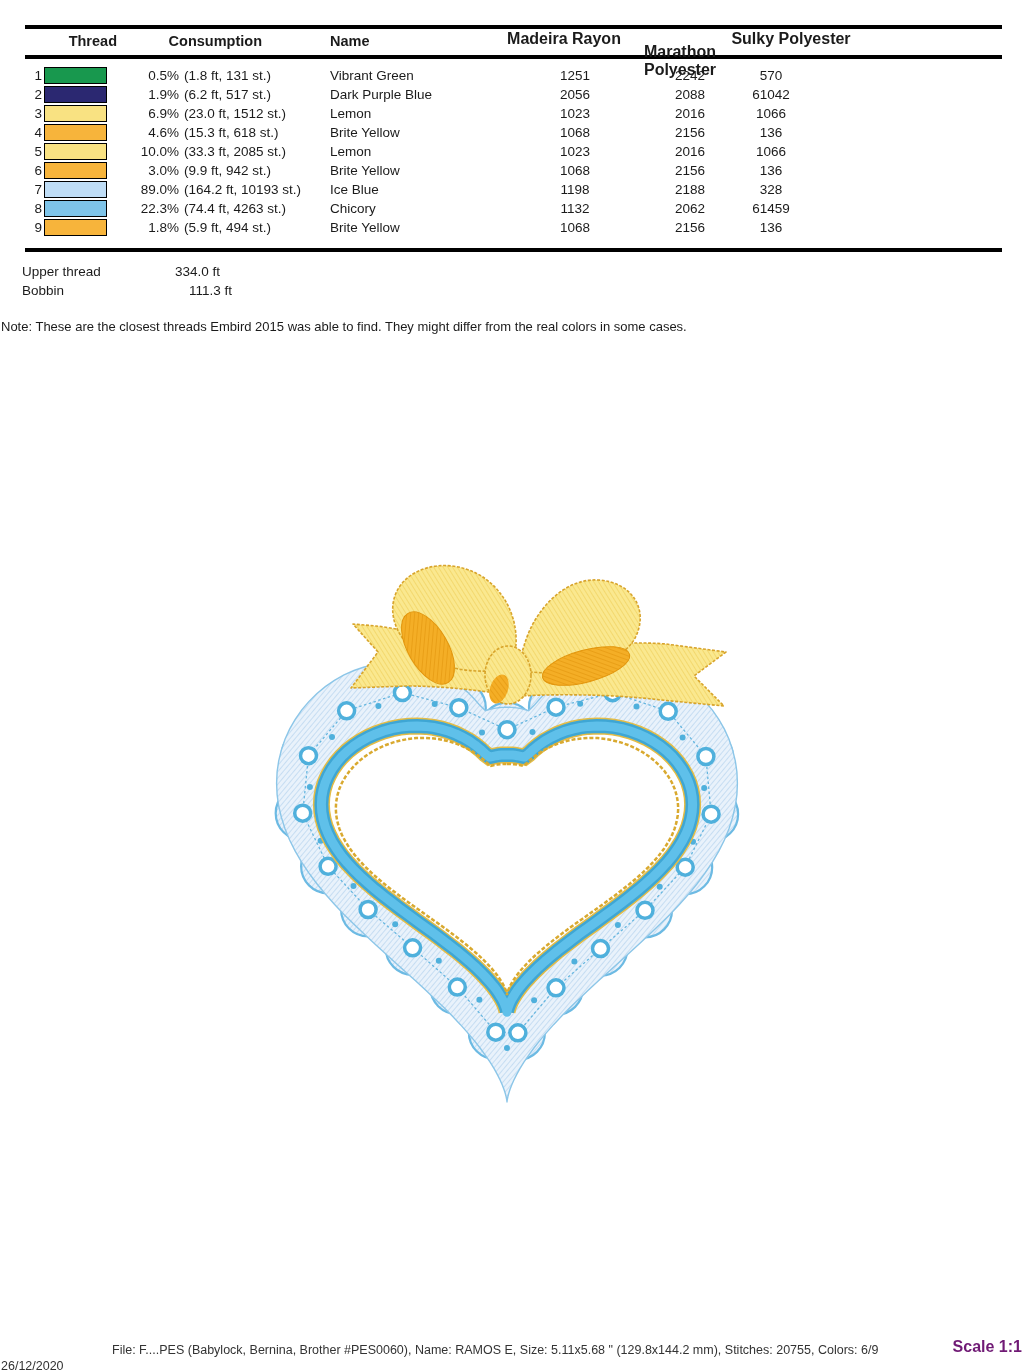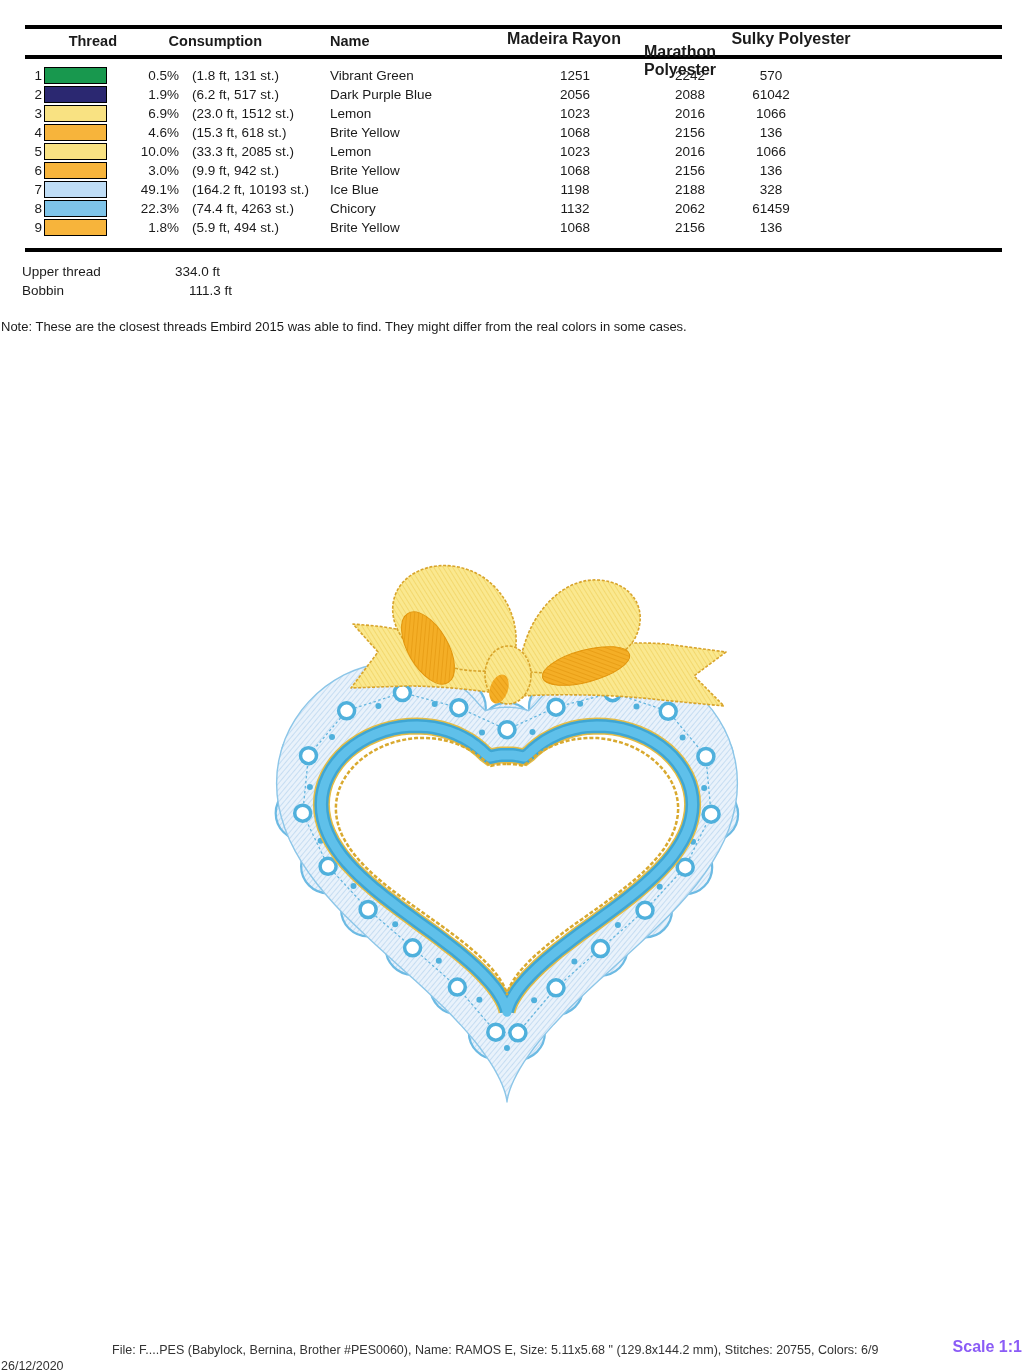"(1.8 ft, 131 st.)" .c-detail { margin-left: 8px -> none }
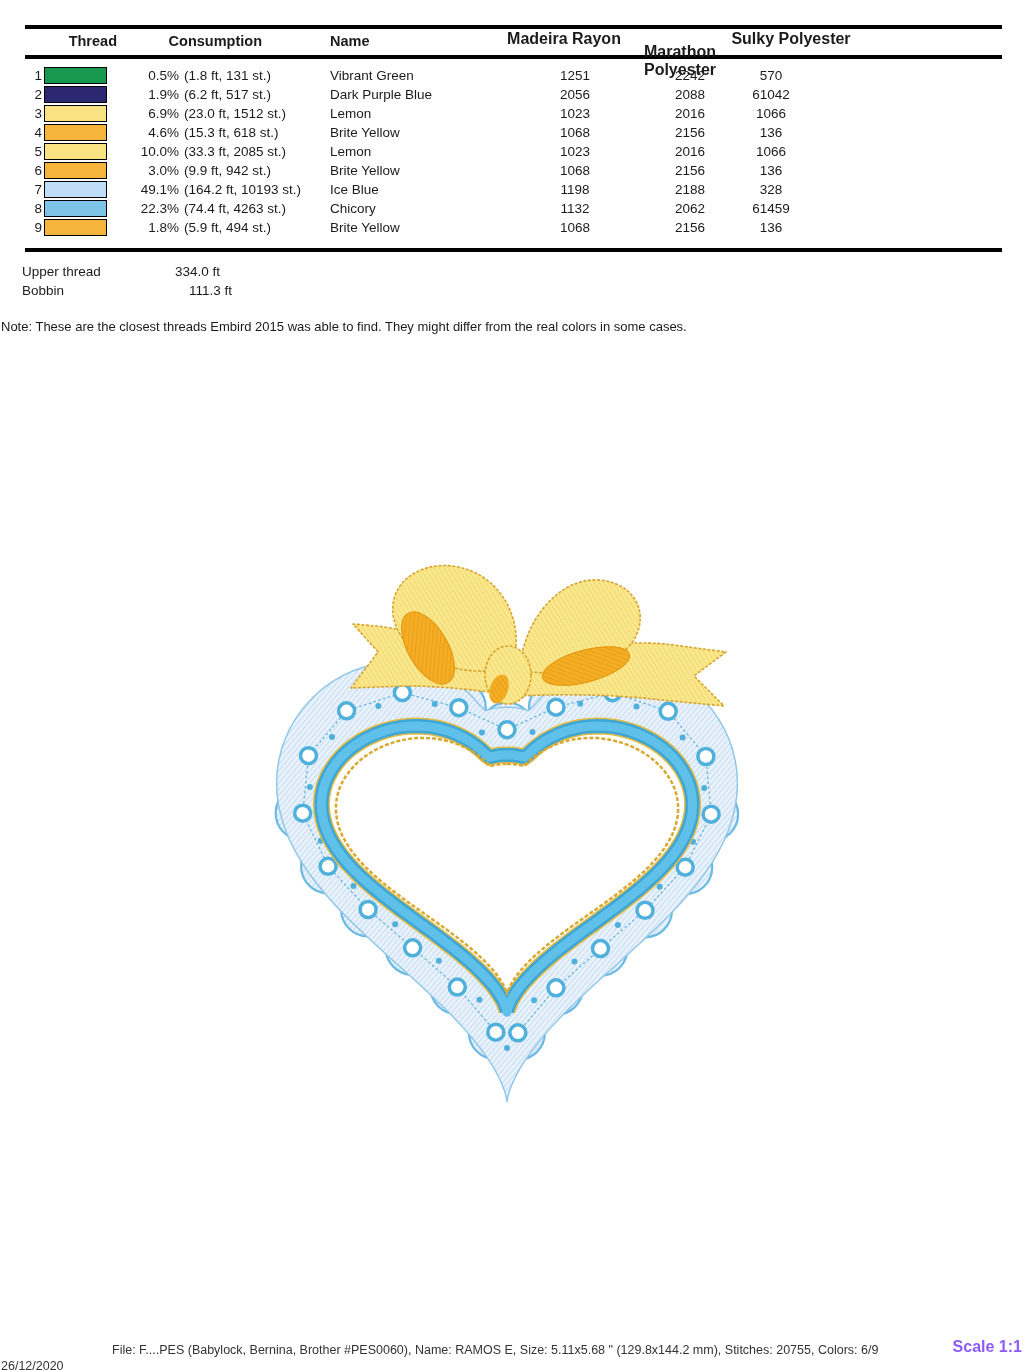"49.1%" span.c-pct { text: 49.1% -> 89.0% }
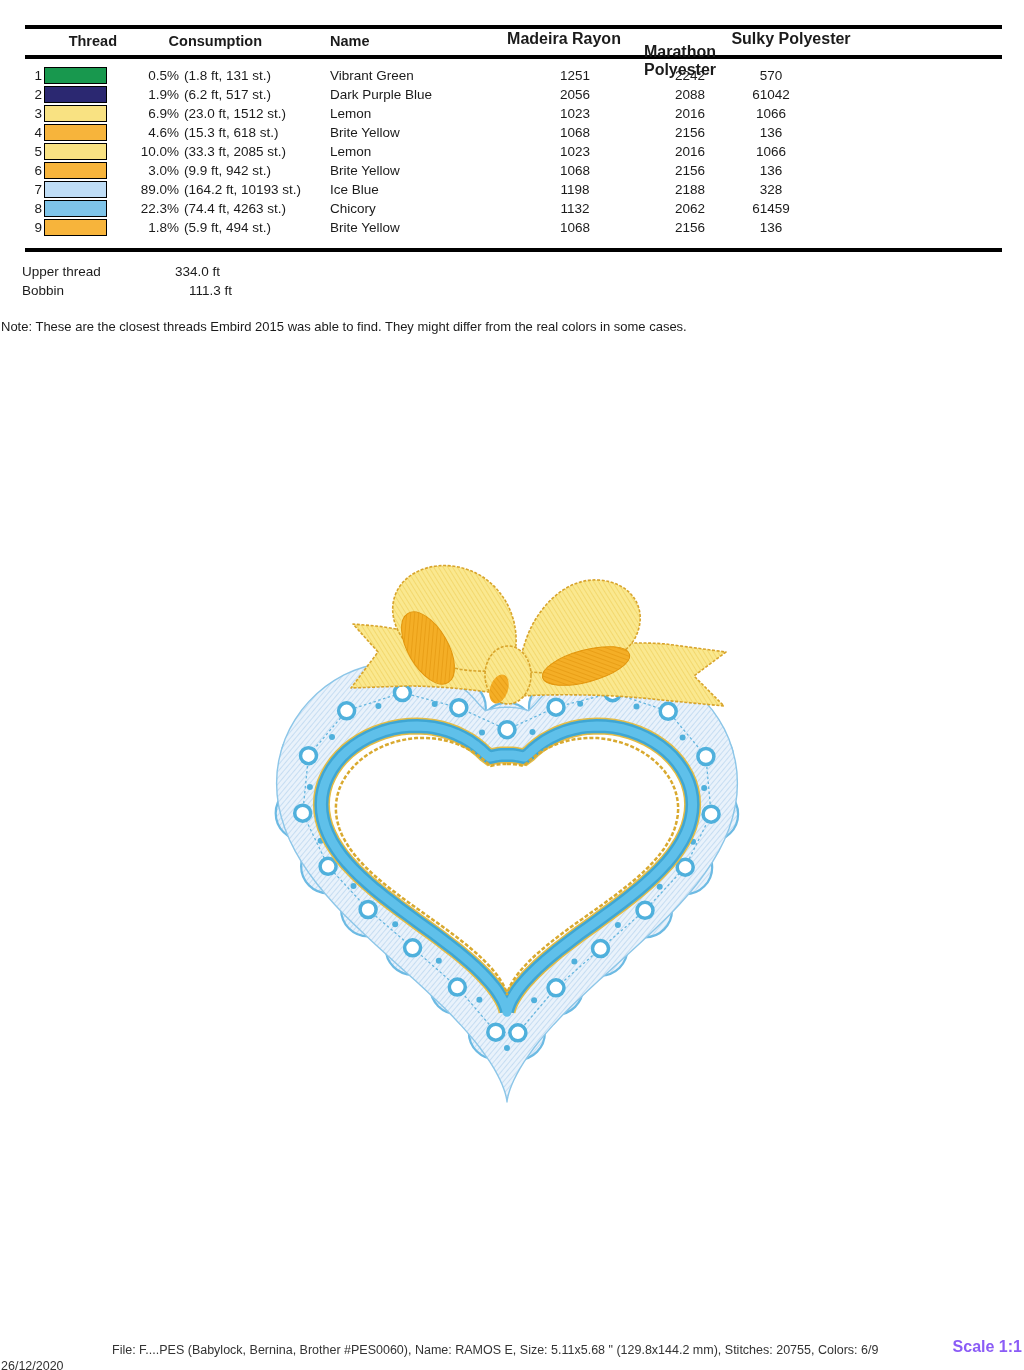"Scale 1:1" .f-scale { color: #8b5cf6 -> #701a75 }
